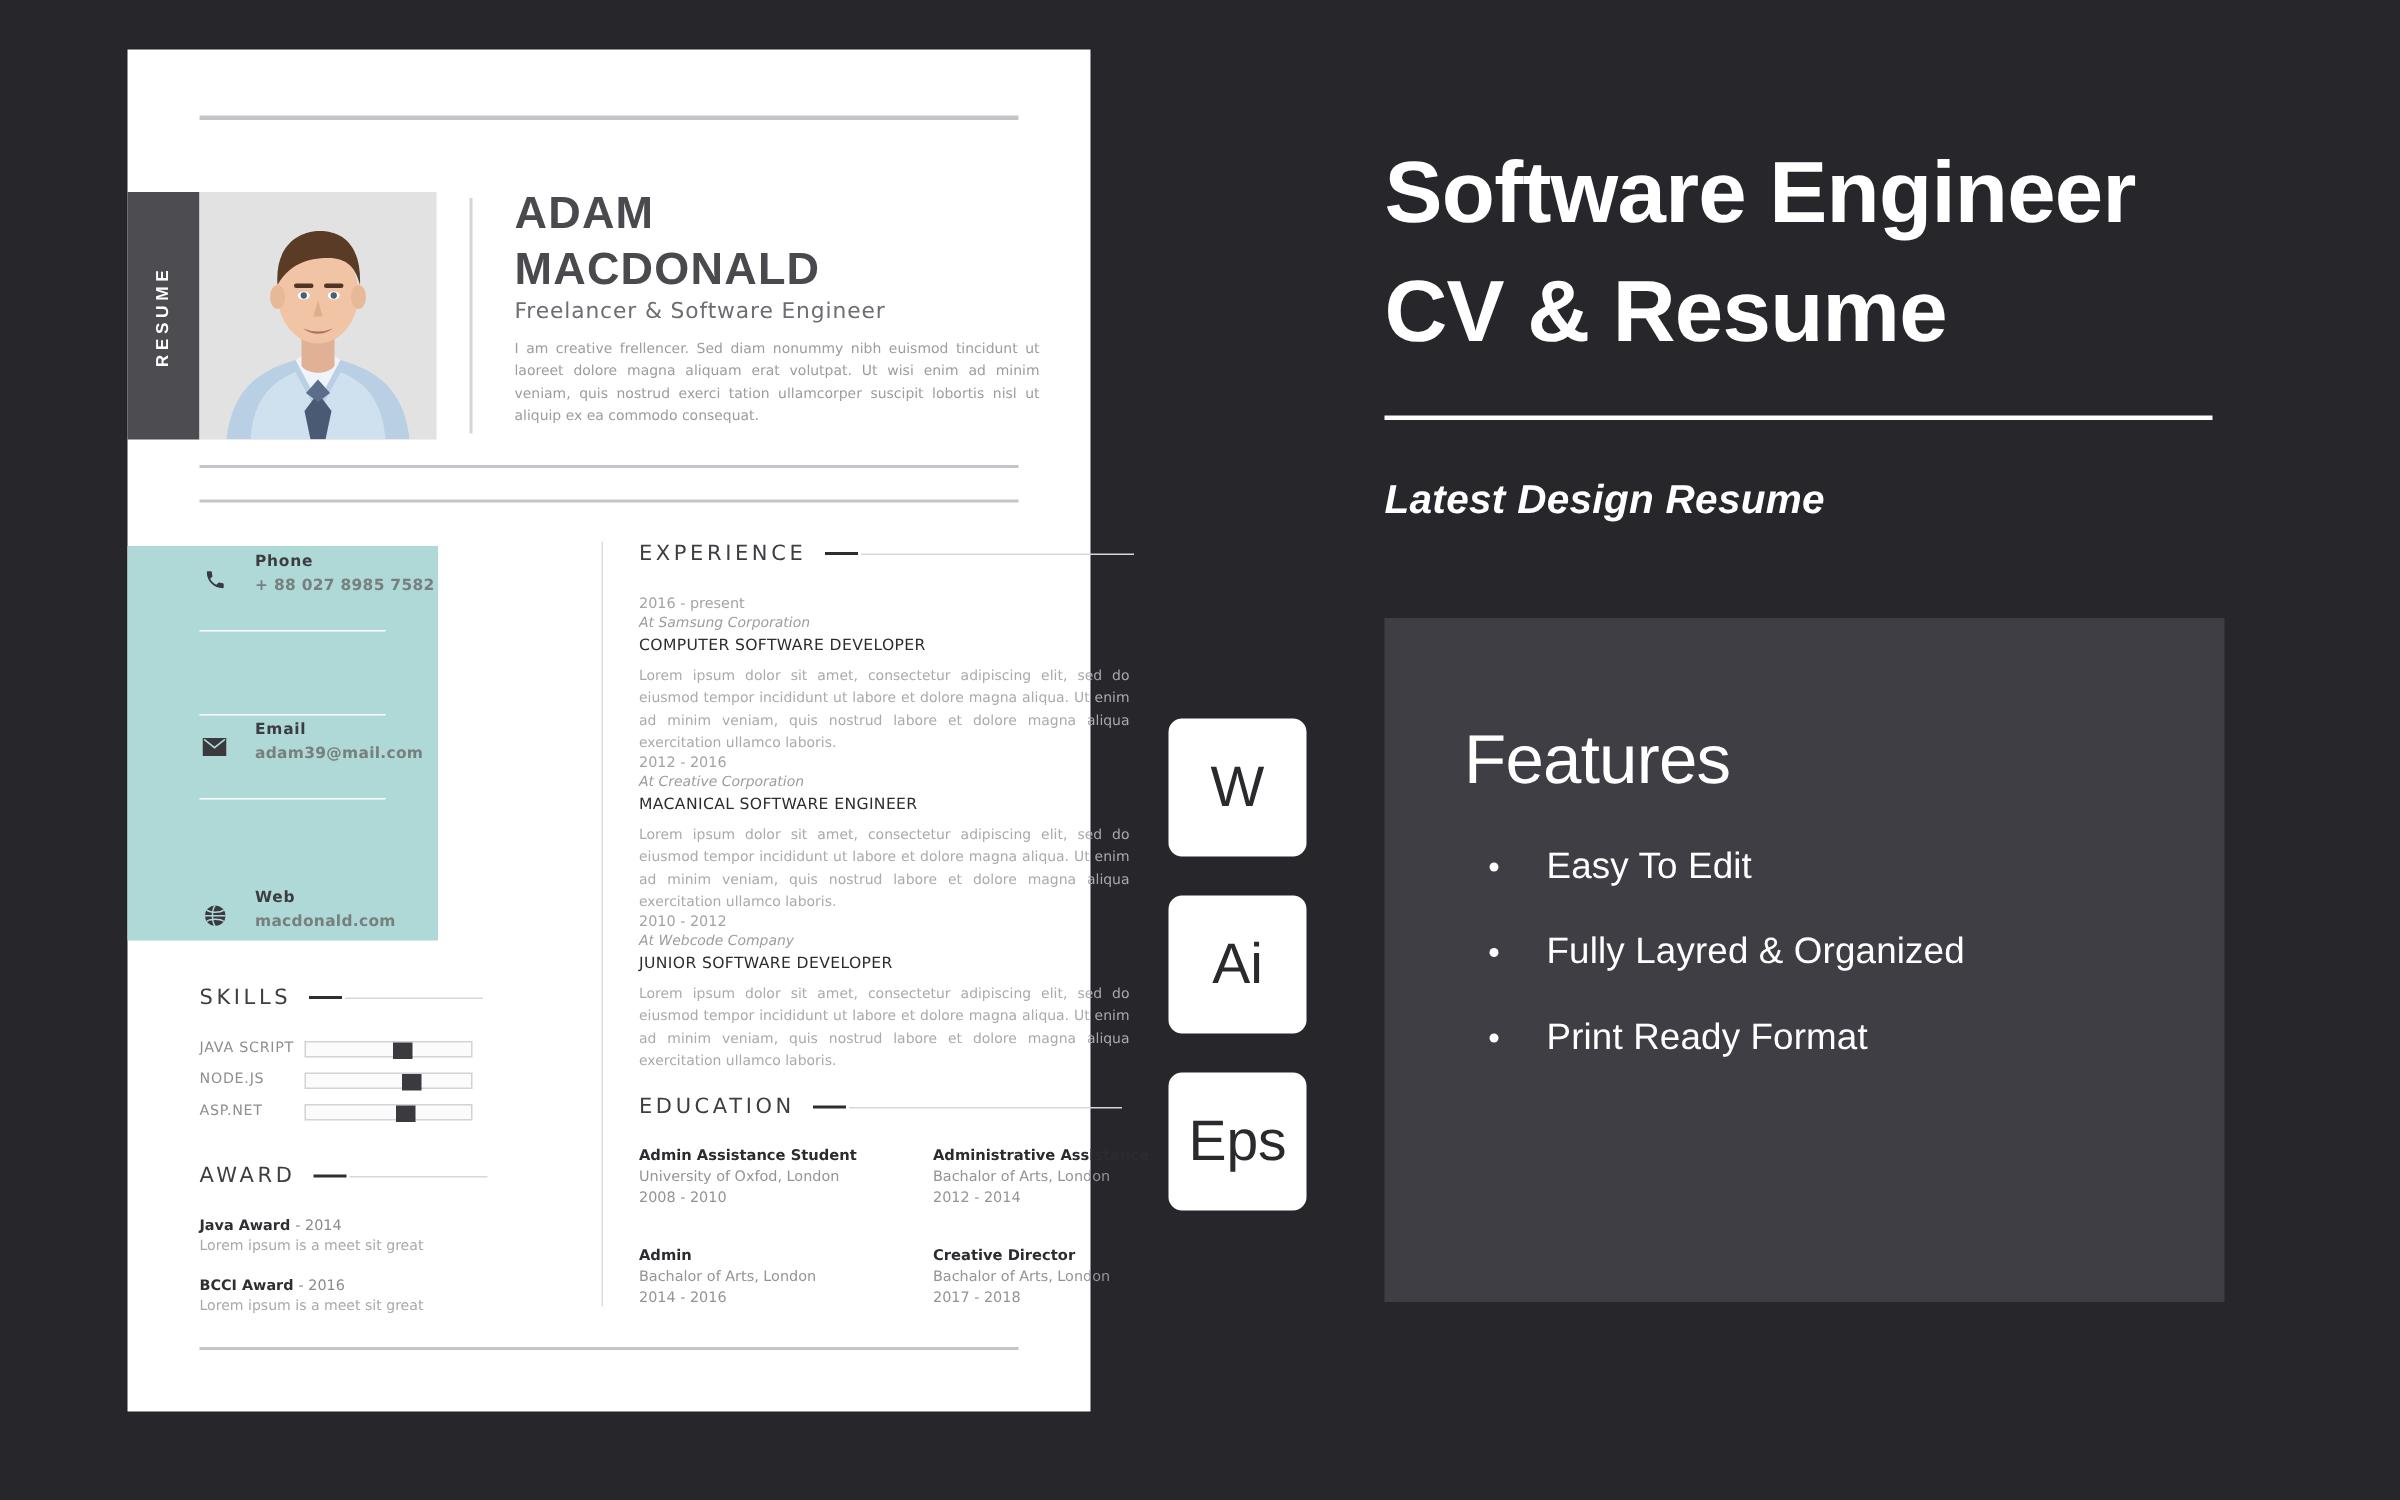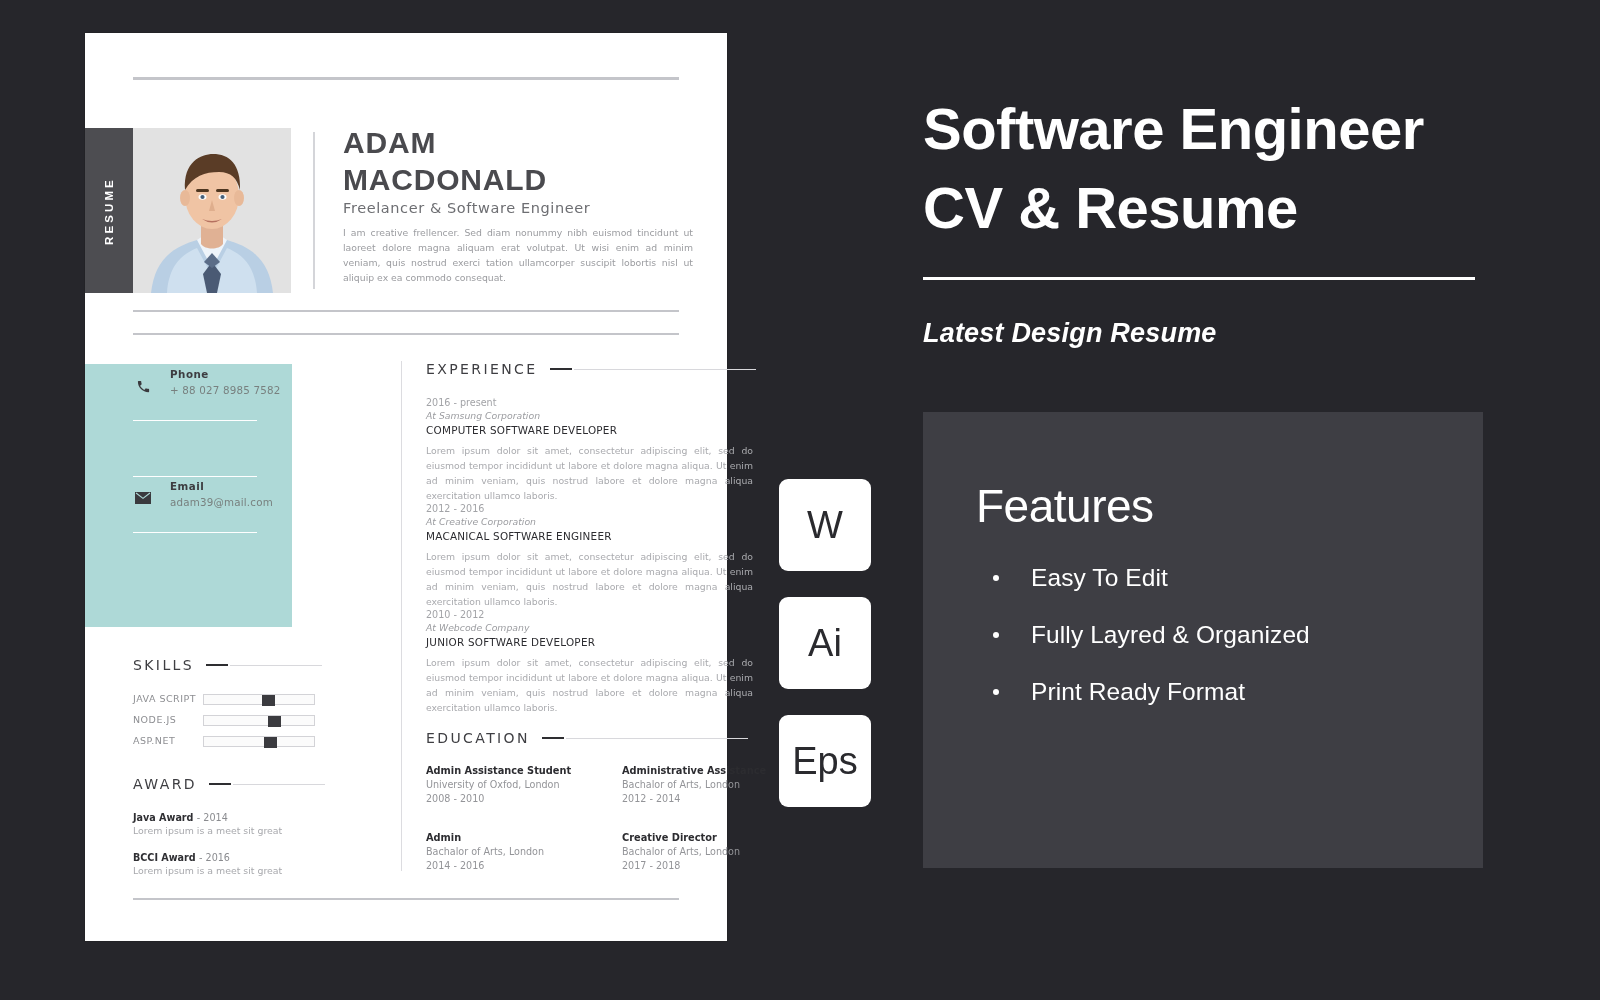"+ 88 027 8985 7582" .contact-value { font-weight: none -> bold }
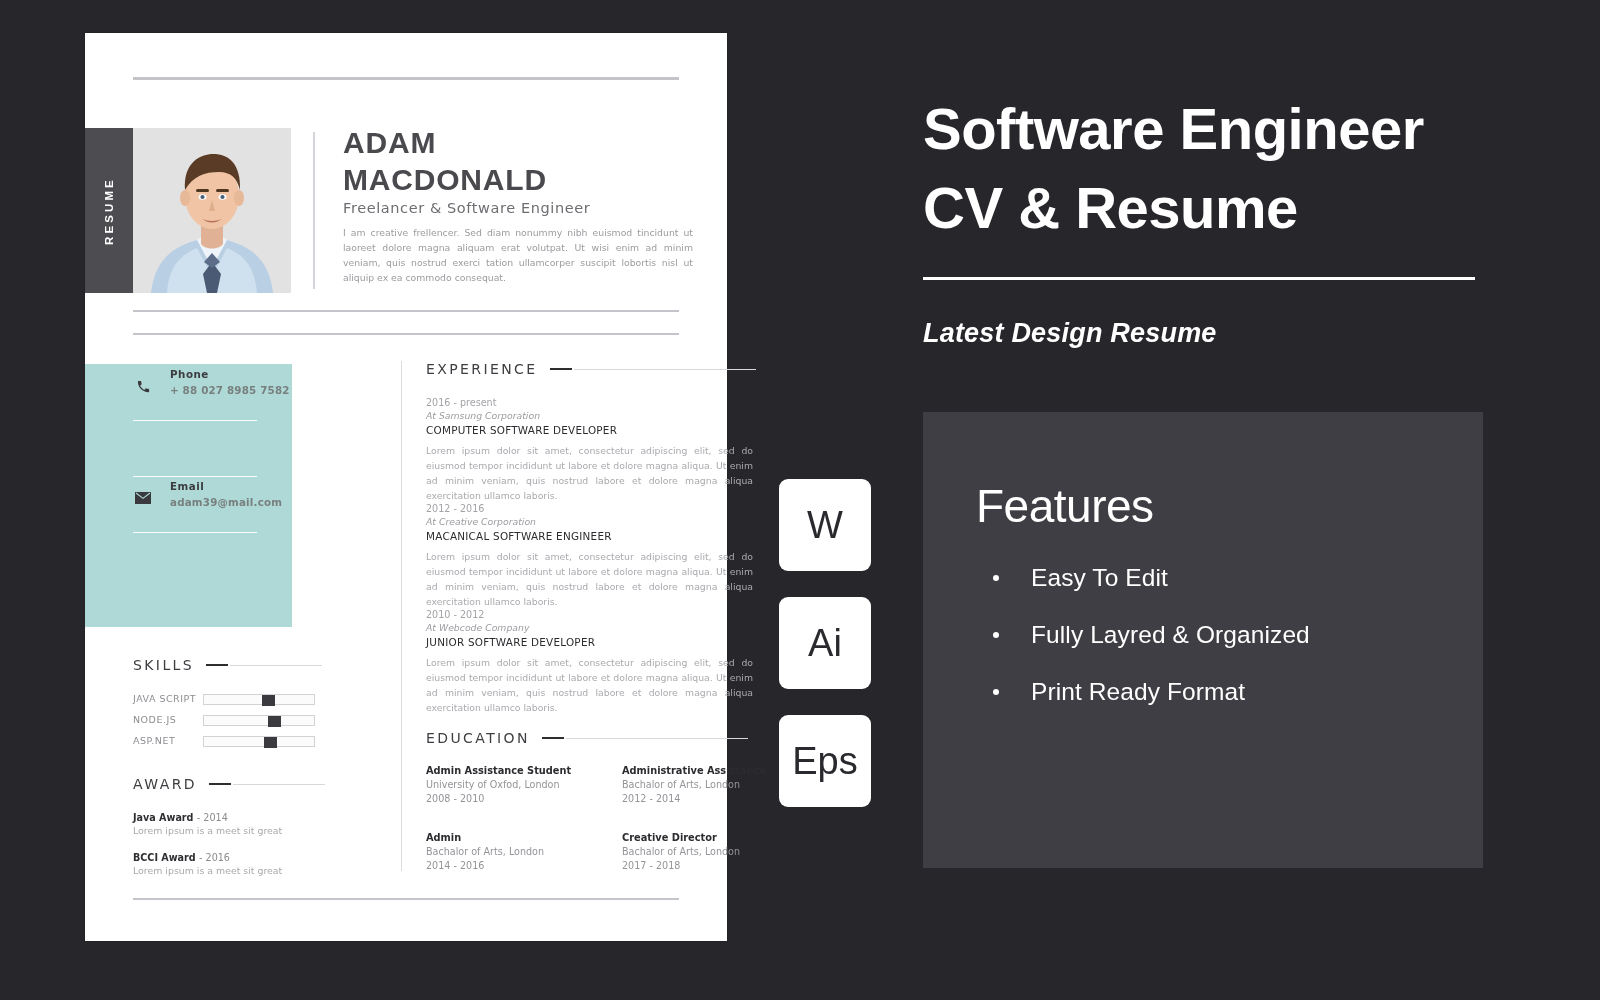"Web" div.contact-row { html: none -> <div> <span> <svg> <circle></circle> <path></path> </svg> </span> <span>Web</span> <span>macdonald.com</span> </div> }
